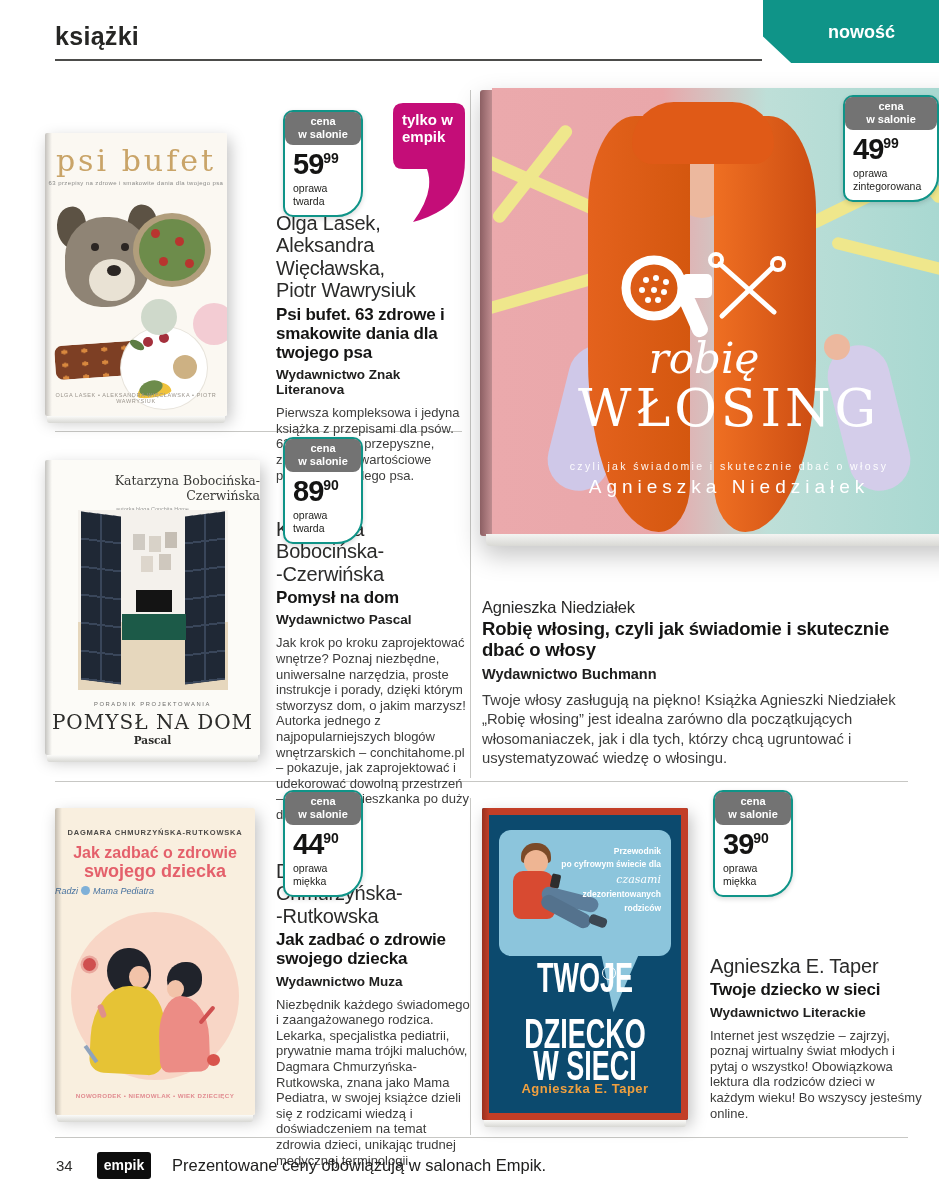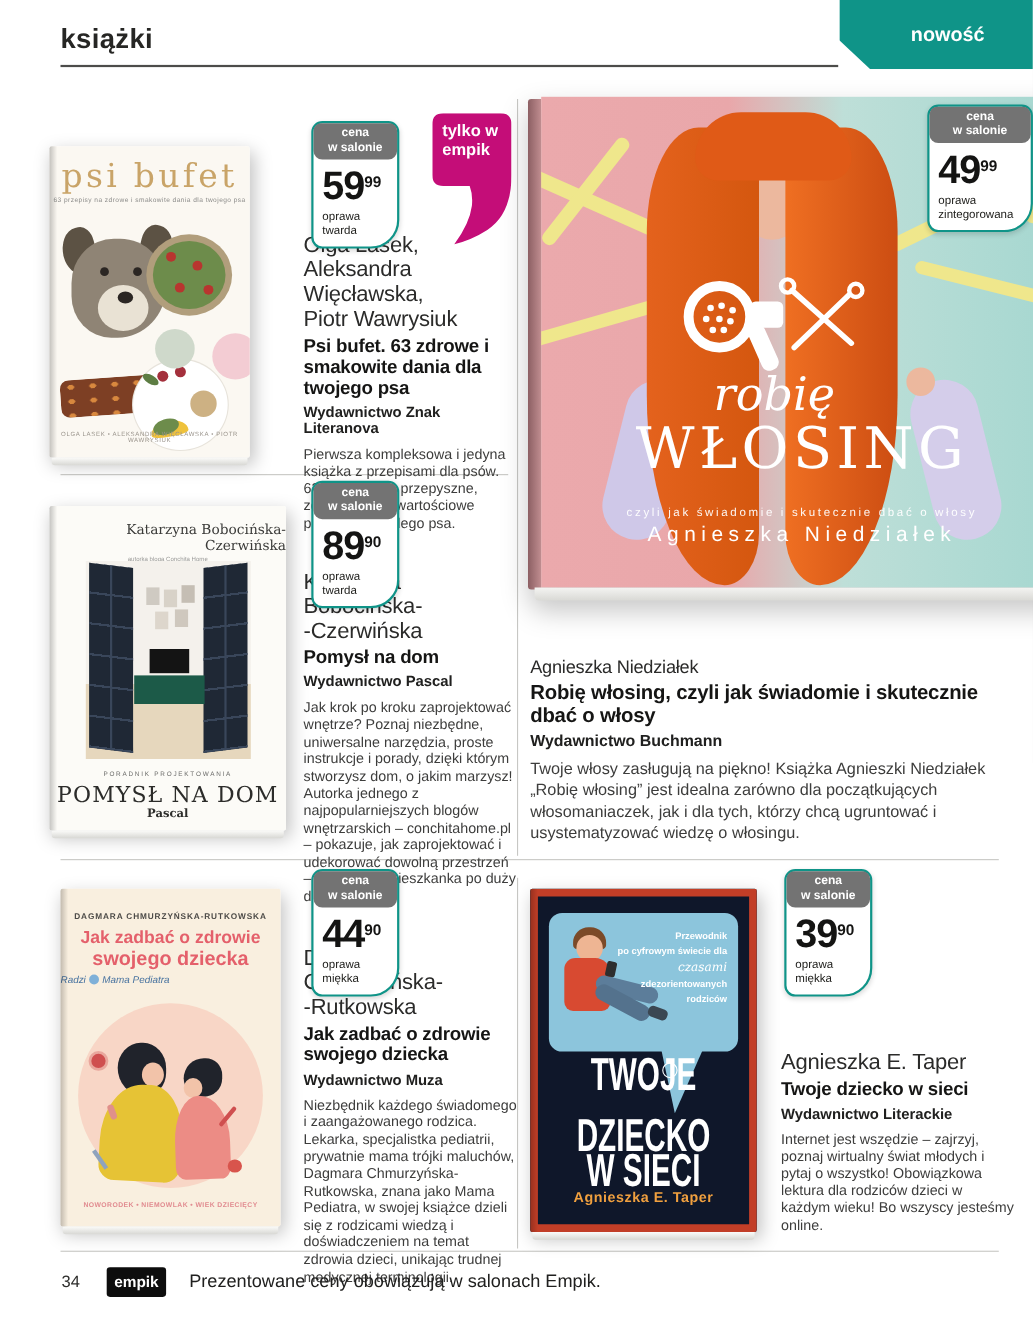"59" .pb-main { font-size: 36px -> 29px }
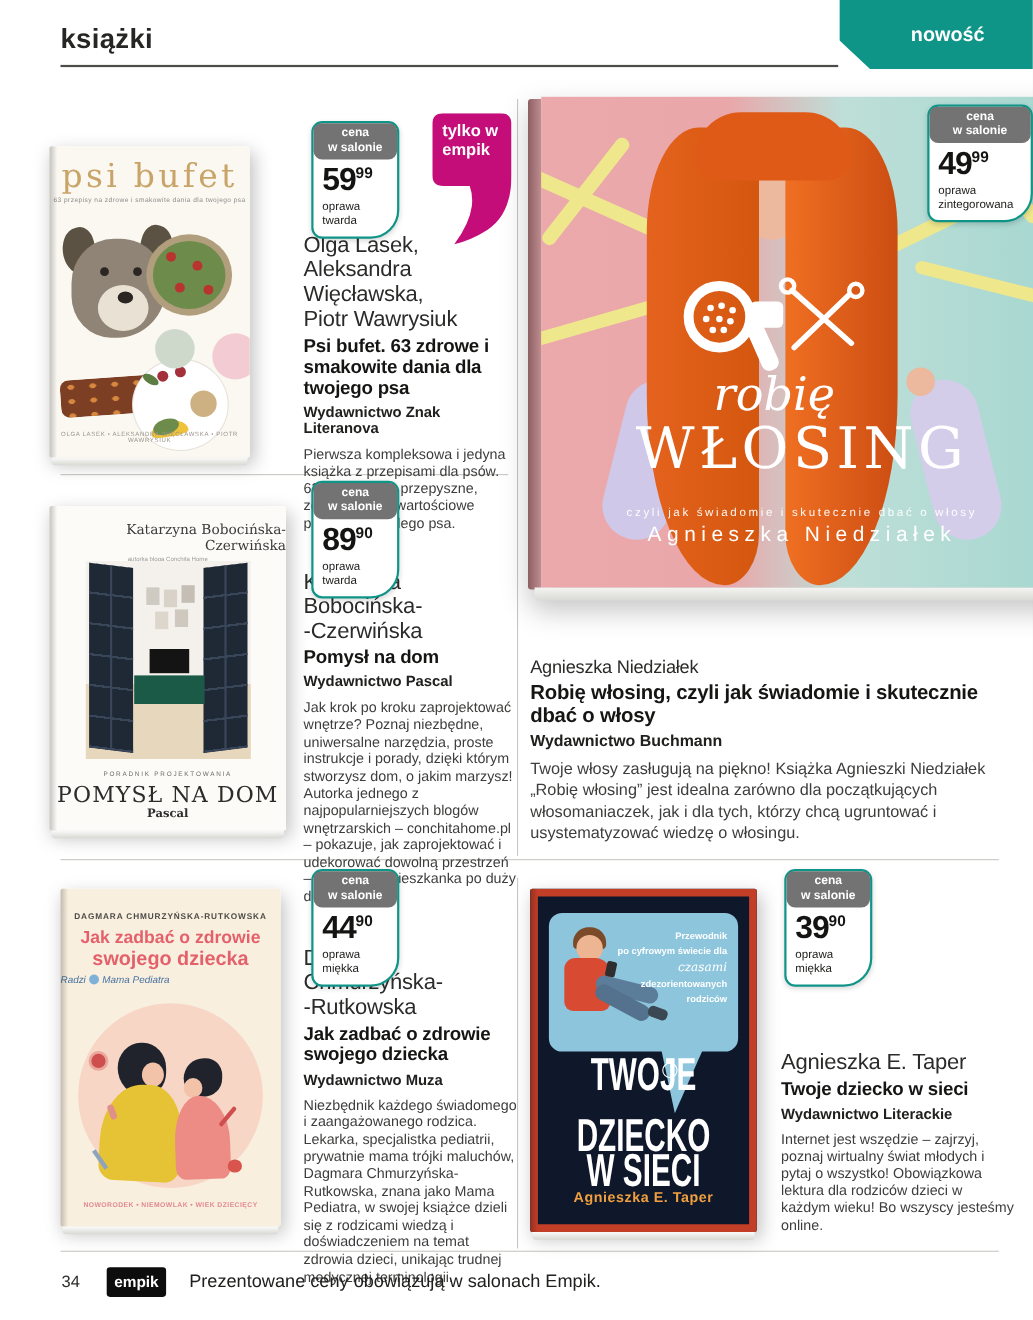"Przewodnik" .cover-net { background: #0f172a -> #0c4a6e }
